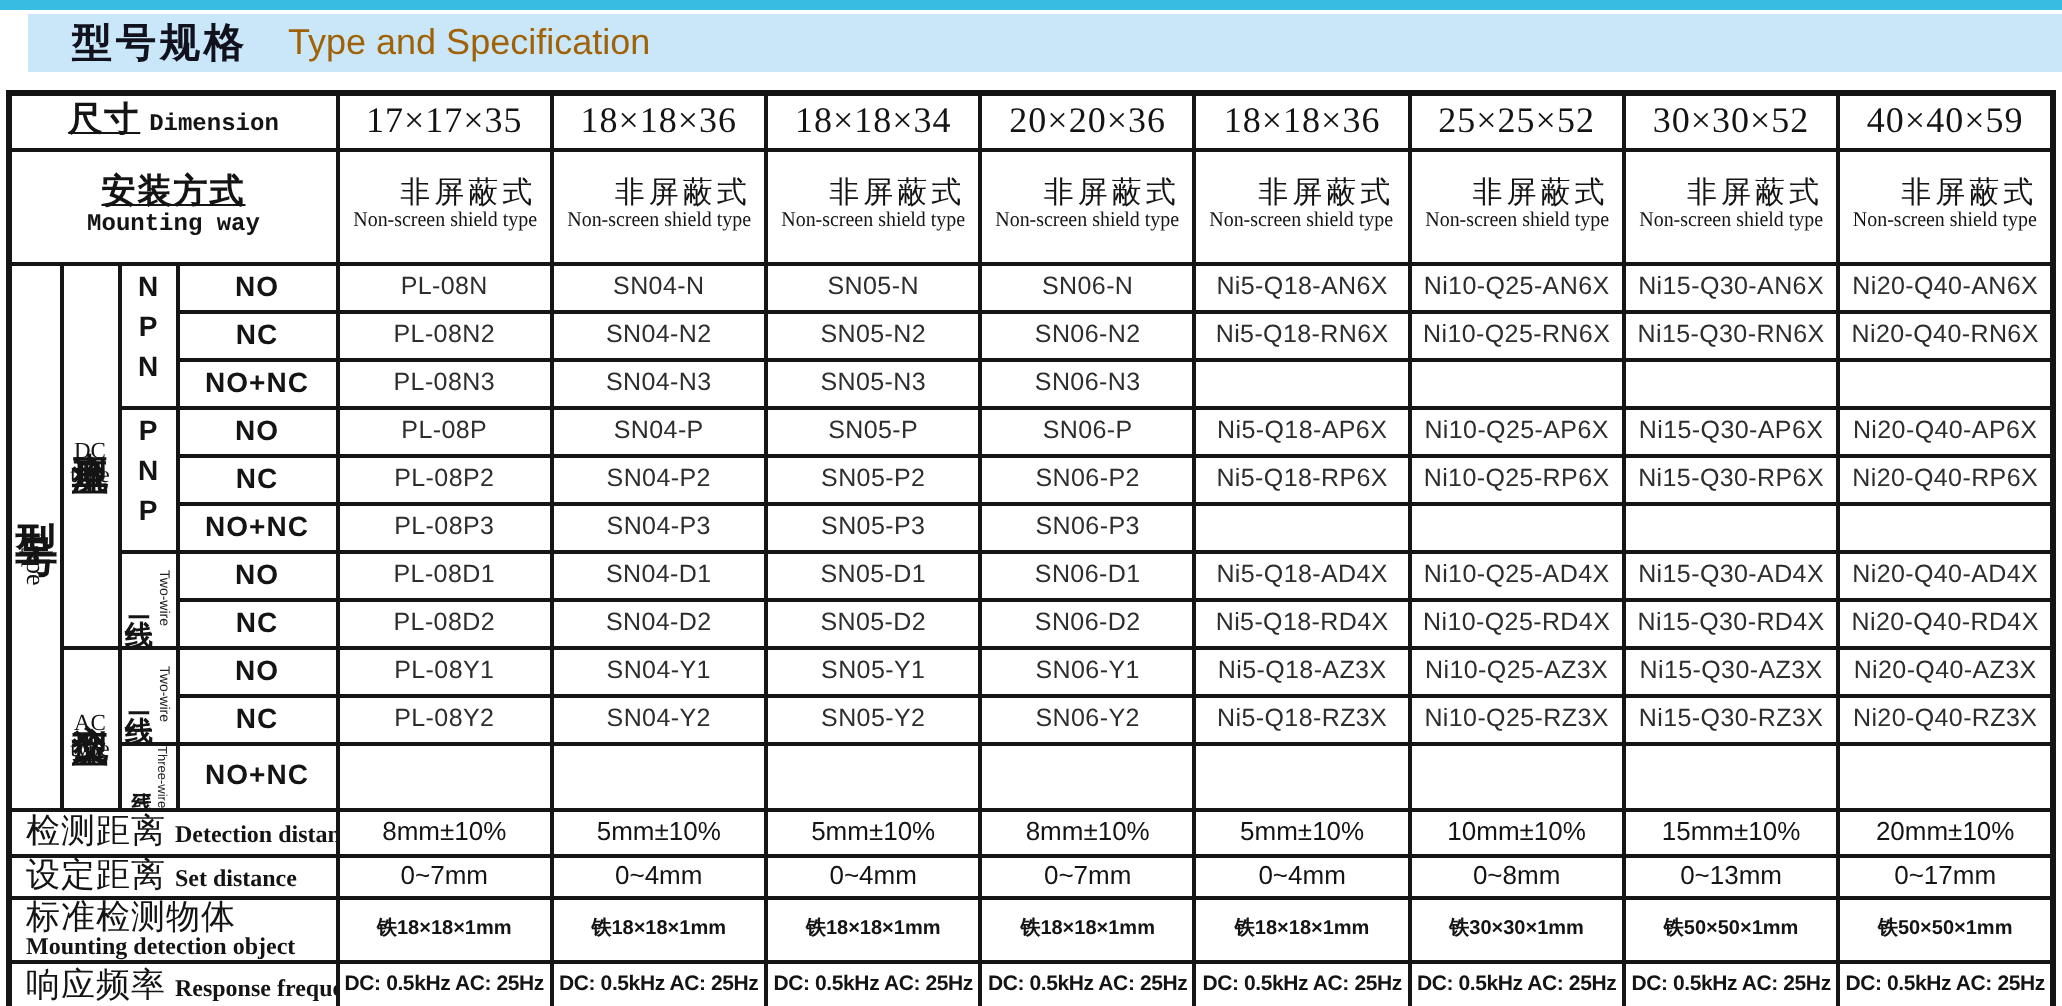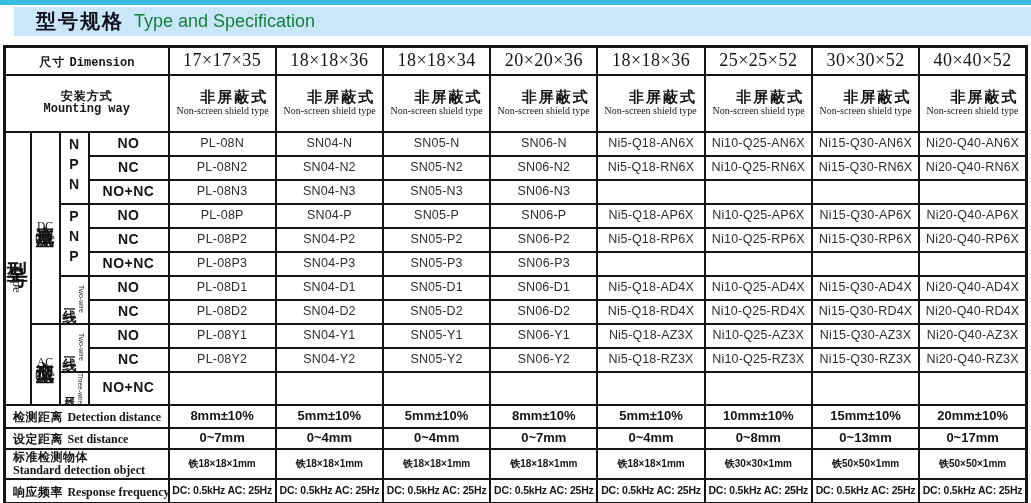"Type and Specification" .title-en { color: #15803d -> #a16207; margin-left: 10px -> 20px }
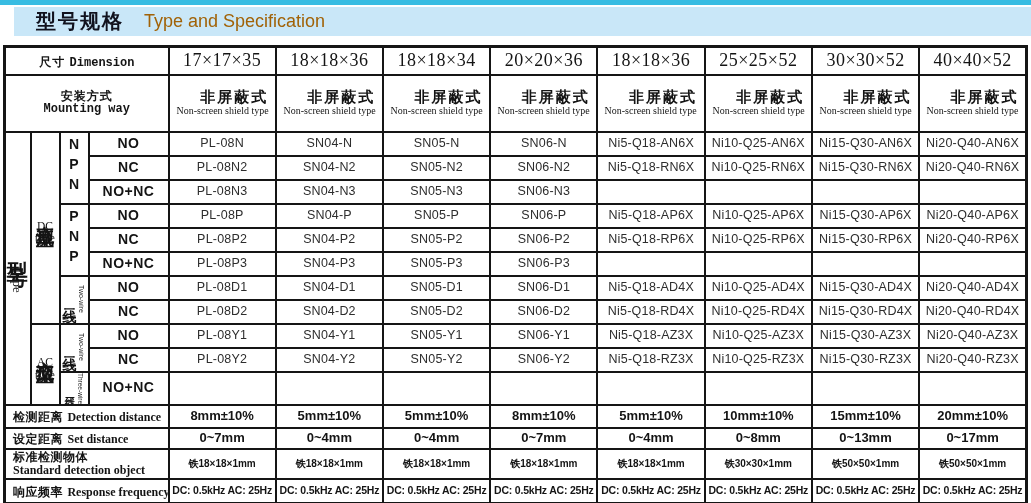"尺寸" .hdr-zh { font-size: 12px -> 17px; text-decoration: none -> underline }
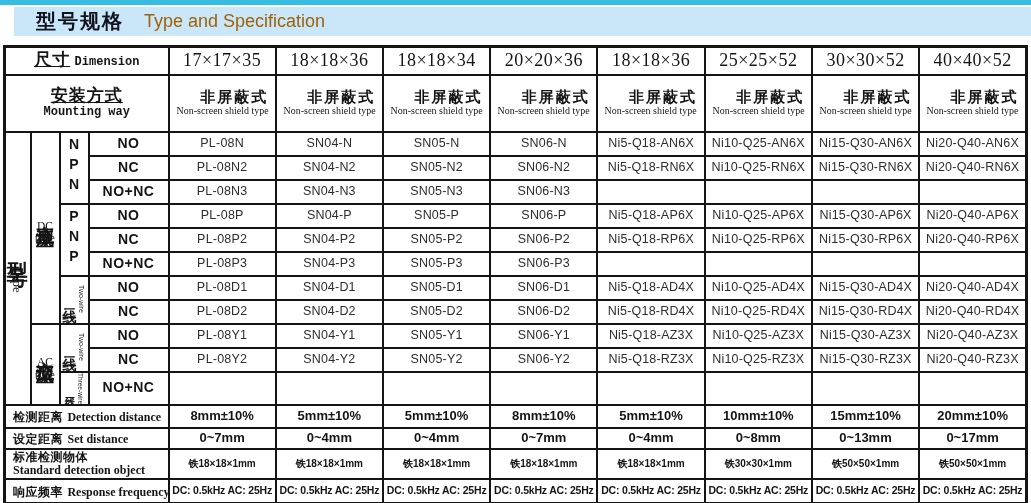"40×40×52" td.dim-val { text: 52 -> 59 }
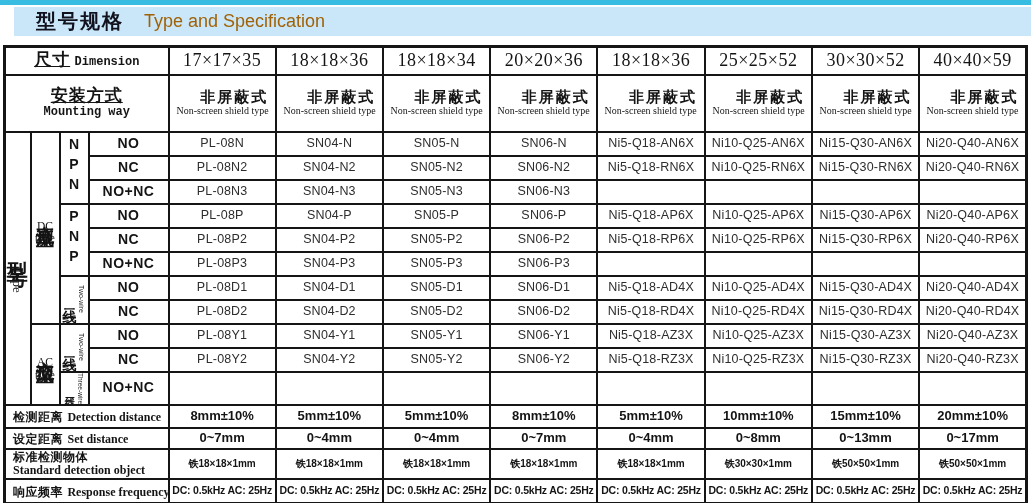"非屏蔽式" .mount-zh { font-weight: bold -> normal }
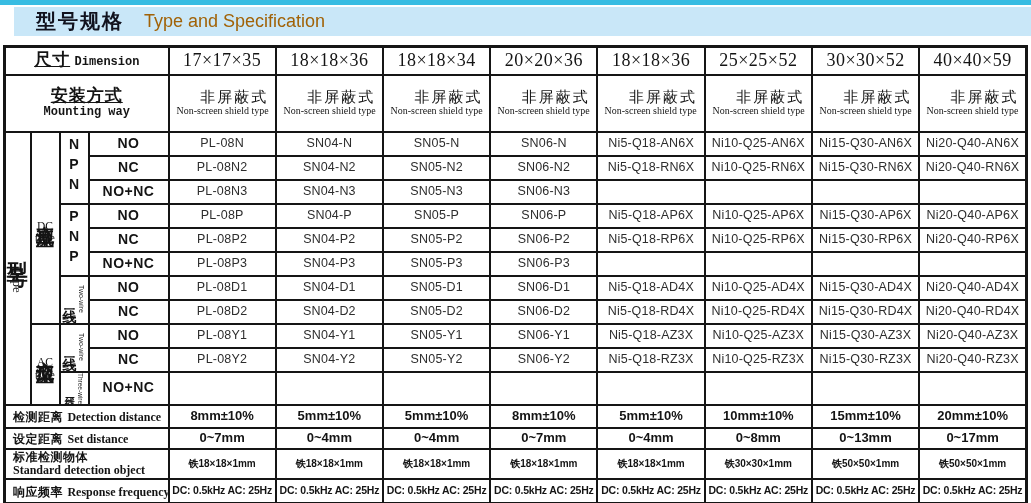"检测距离" .spec-zh { font-size: 12px -> 17px; font-weight: bold -> normal }
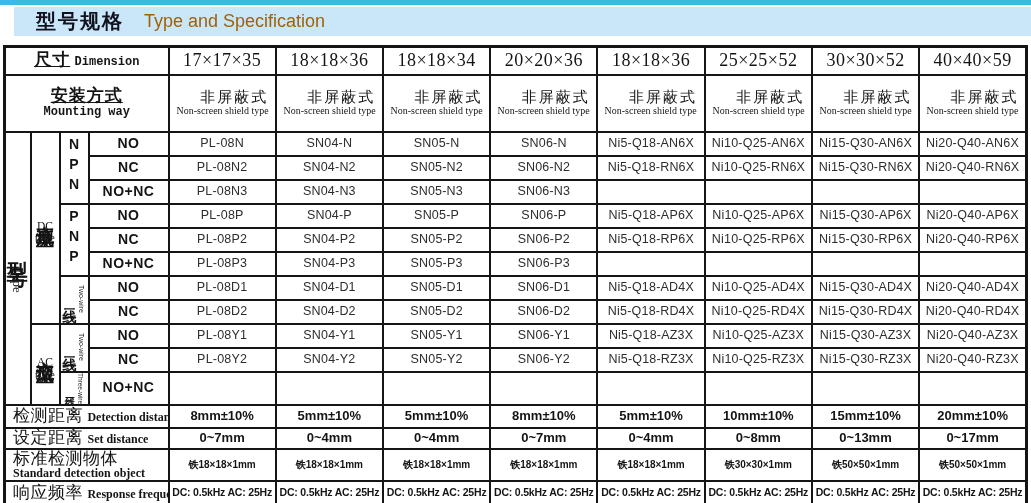"8mm±10%" .val { font-weight: bold -> normal }
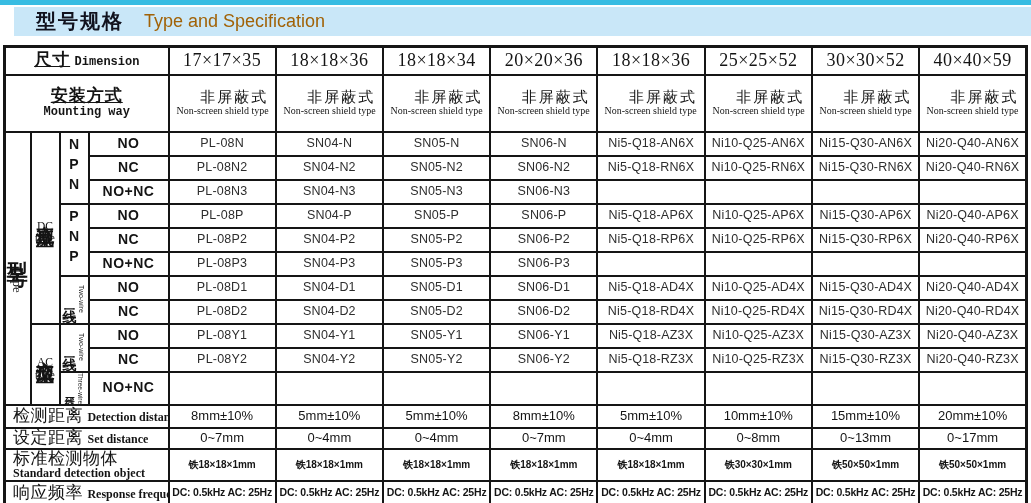"Standard detection object" span.spec-en { text: Standard -> Mounting }
